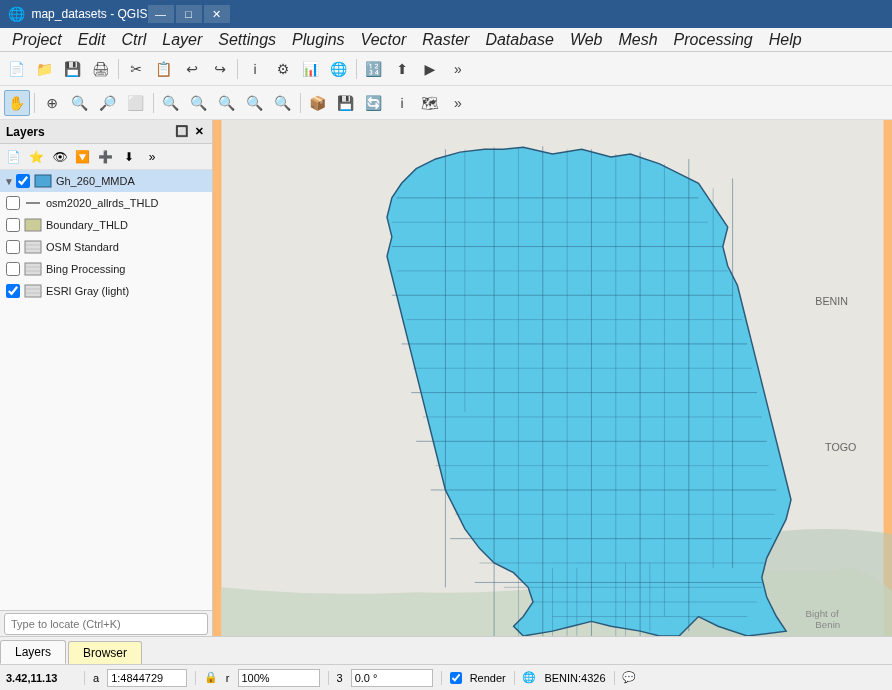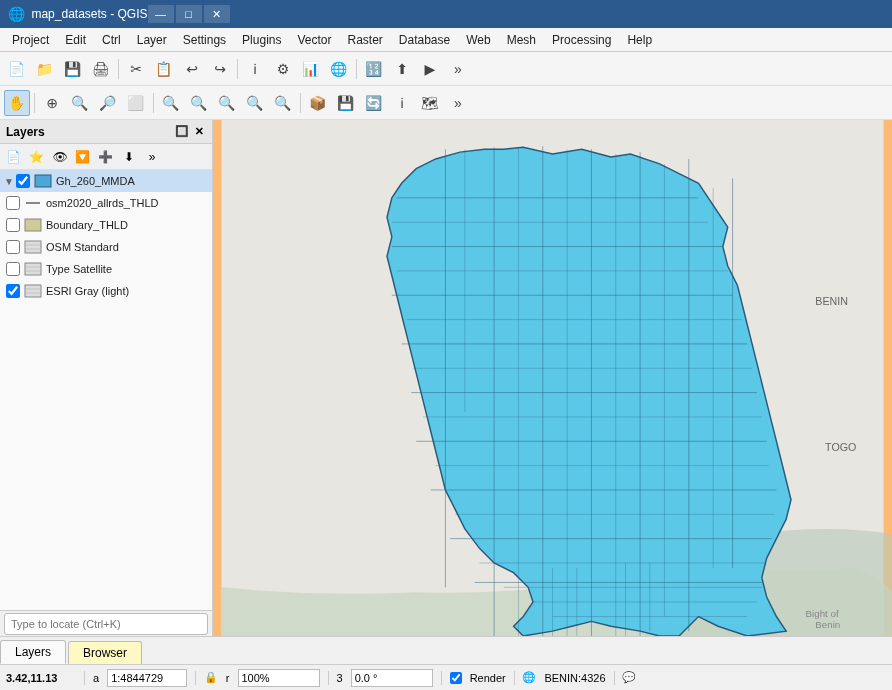"Project" .menu-item { font-size: 12px -> 16px; font-style: none -> italic }
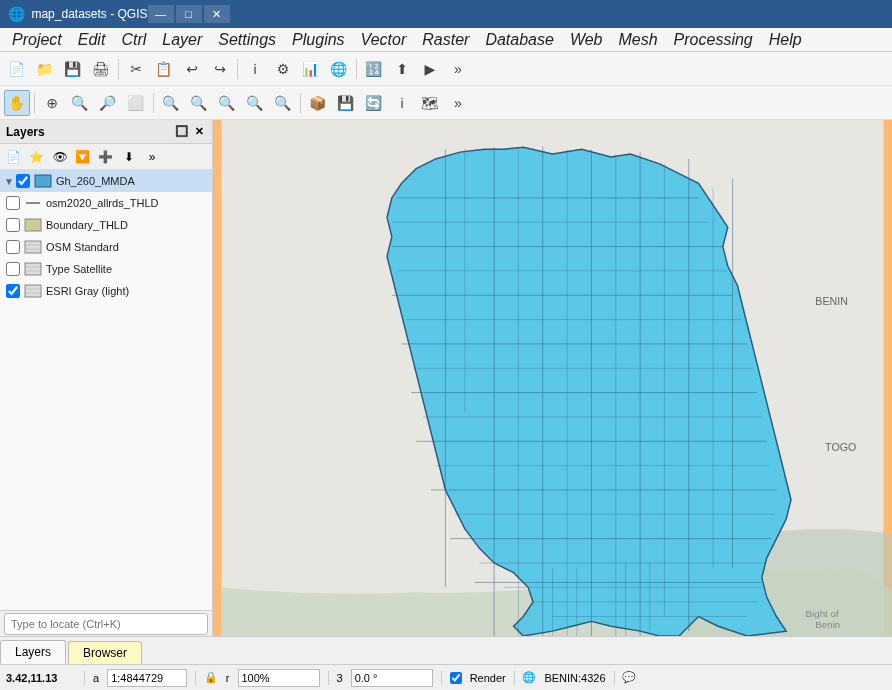"Type Satellite" span.layer-name { text: Type Satellite -> Bing Processing }
